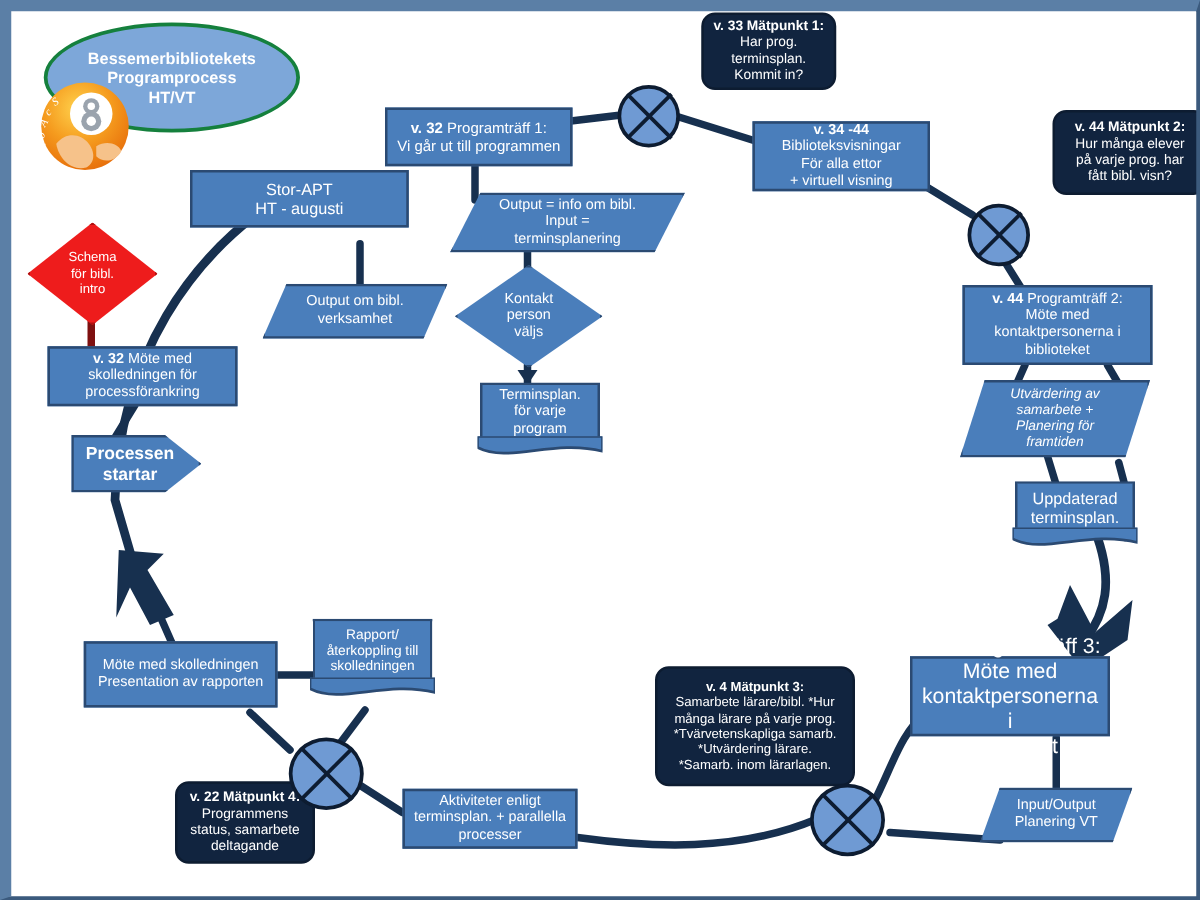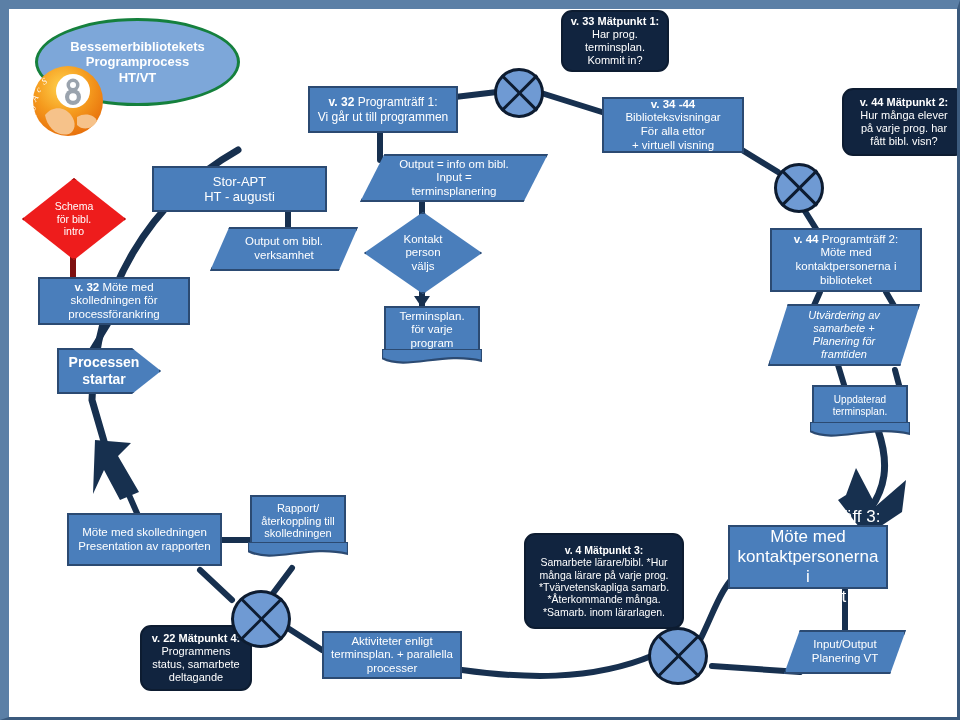"Stor-APT" div.node { top: 166px -> 136px }
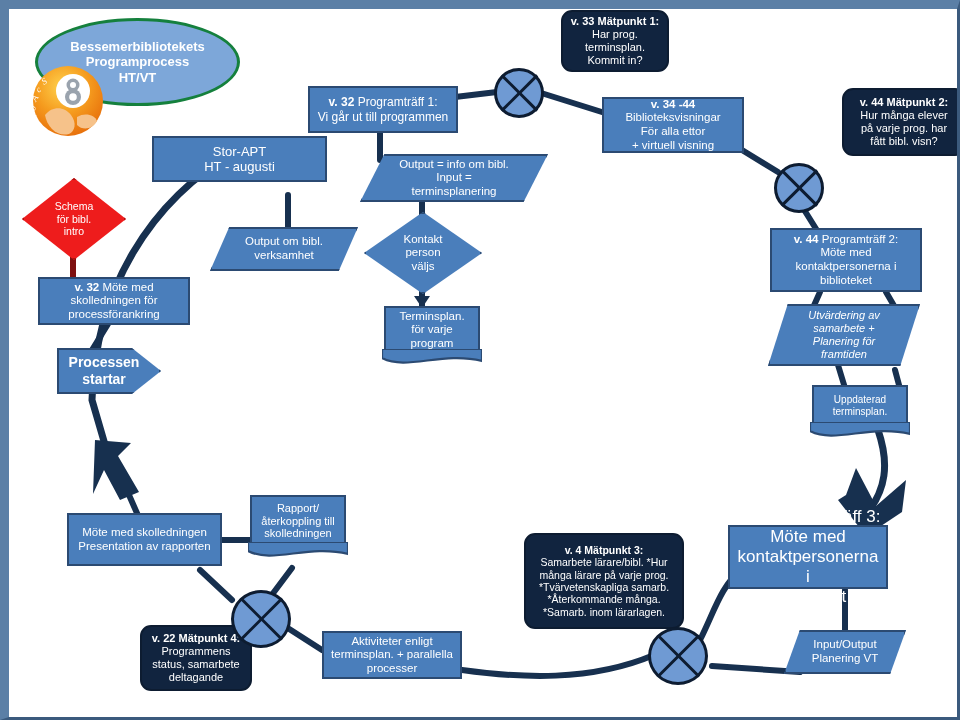"Uppdaterad" div.node { font-size: 10px -> 13px }
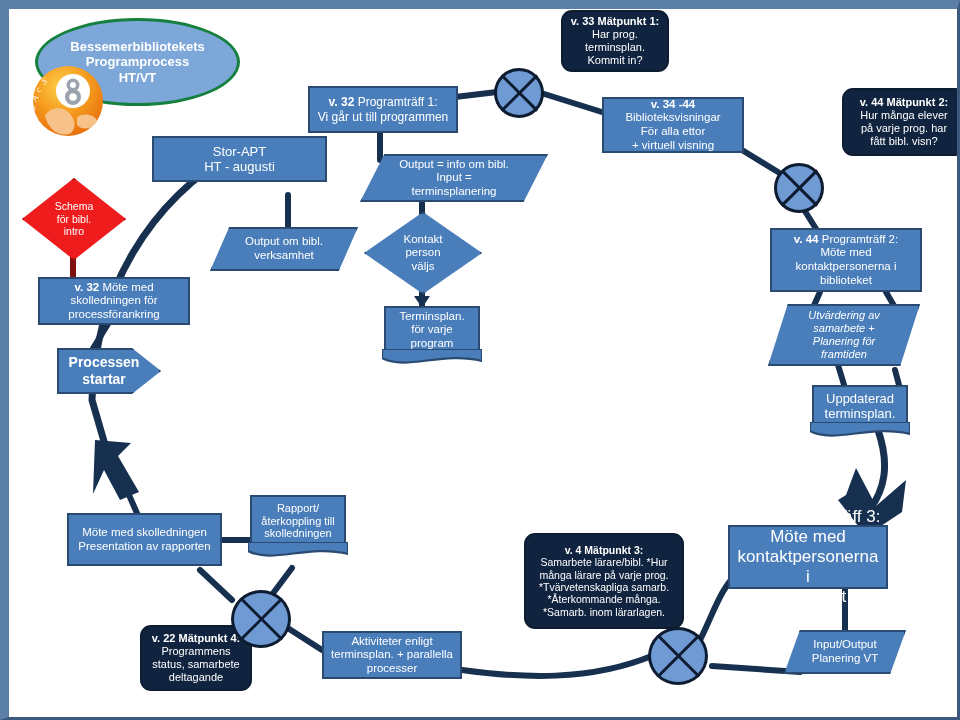"*Återkommande många." div { text: Återkommande många -> Utvärdering lärare }
